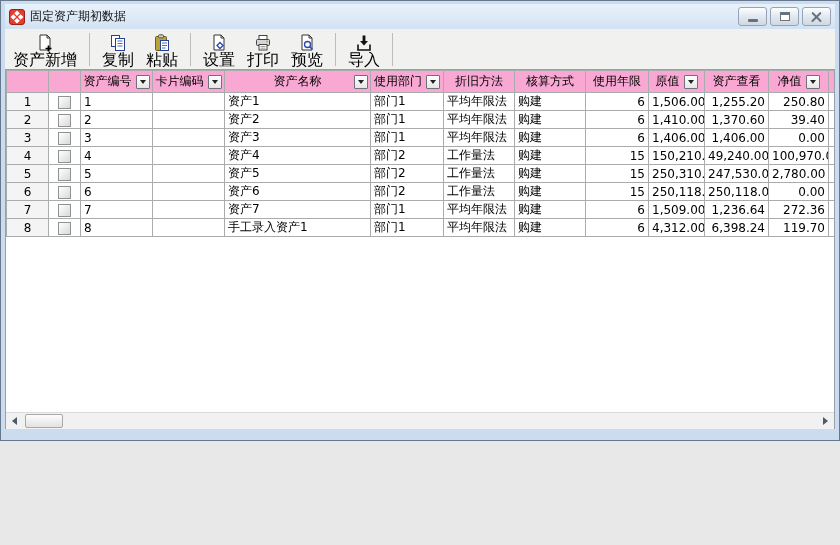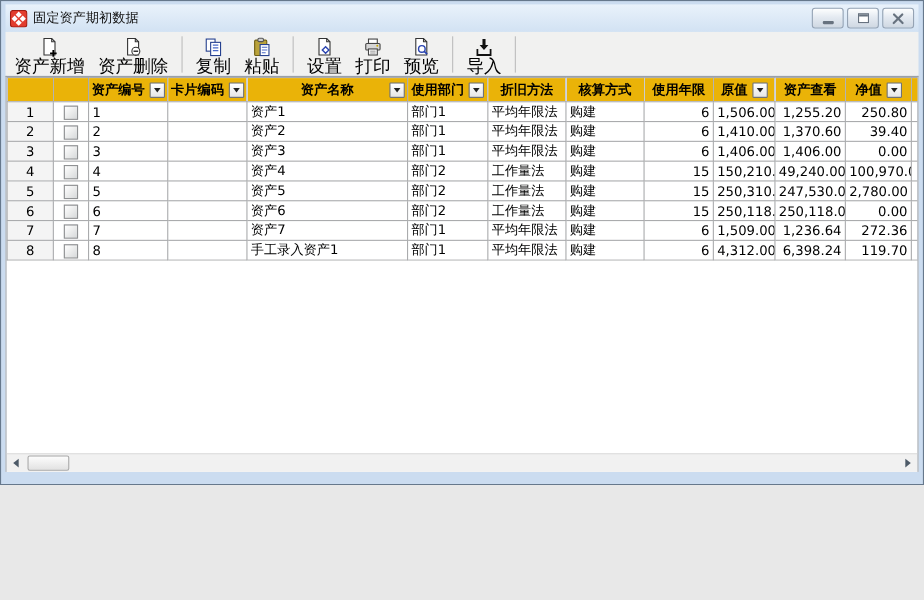"资产删除" div.tb-btn { html: <div> <span> <svg> <path></path> <path></path> <circle></circle> <path></path> </svg> </span> <span>资产删除</span> </div> -> none }
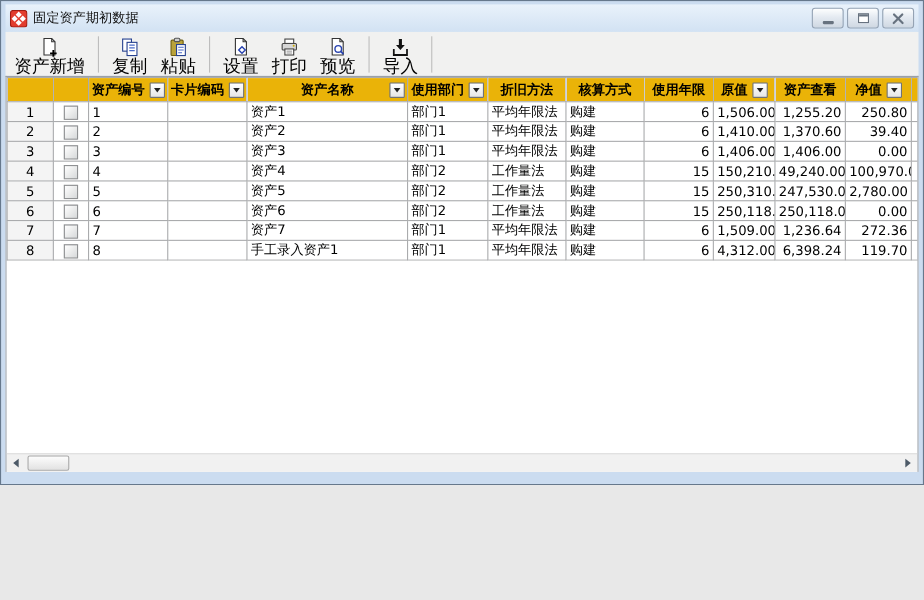"资产编号" table.grid th { background: #eab308 -> #f9a8d4; font-weight: bold -> normal }
